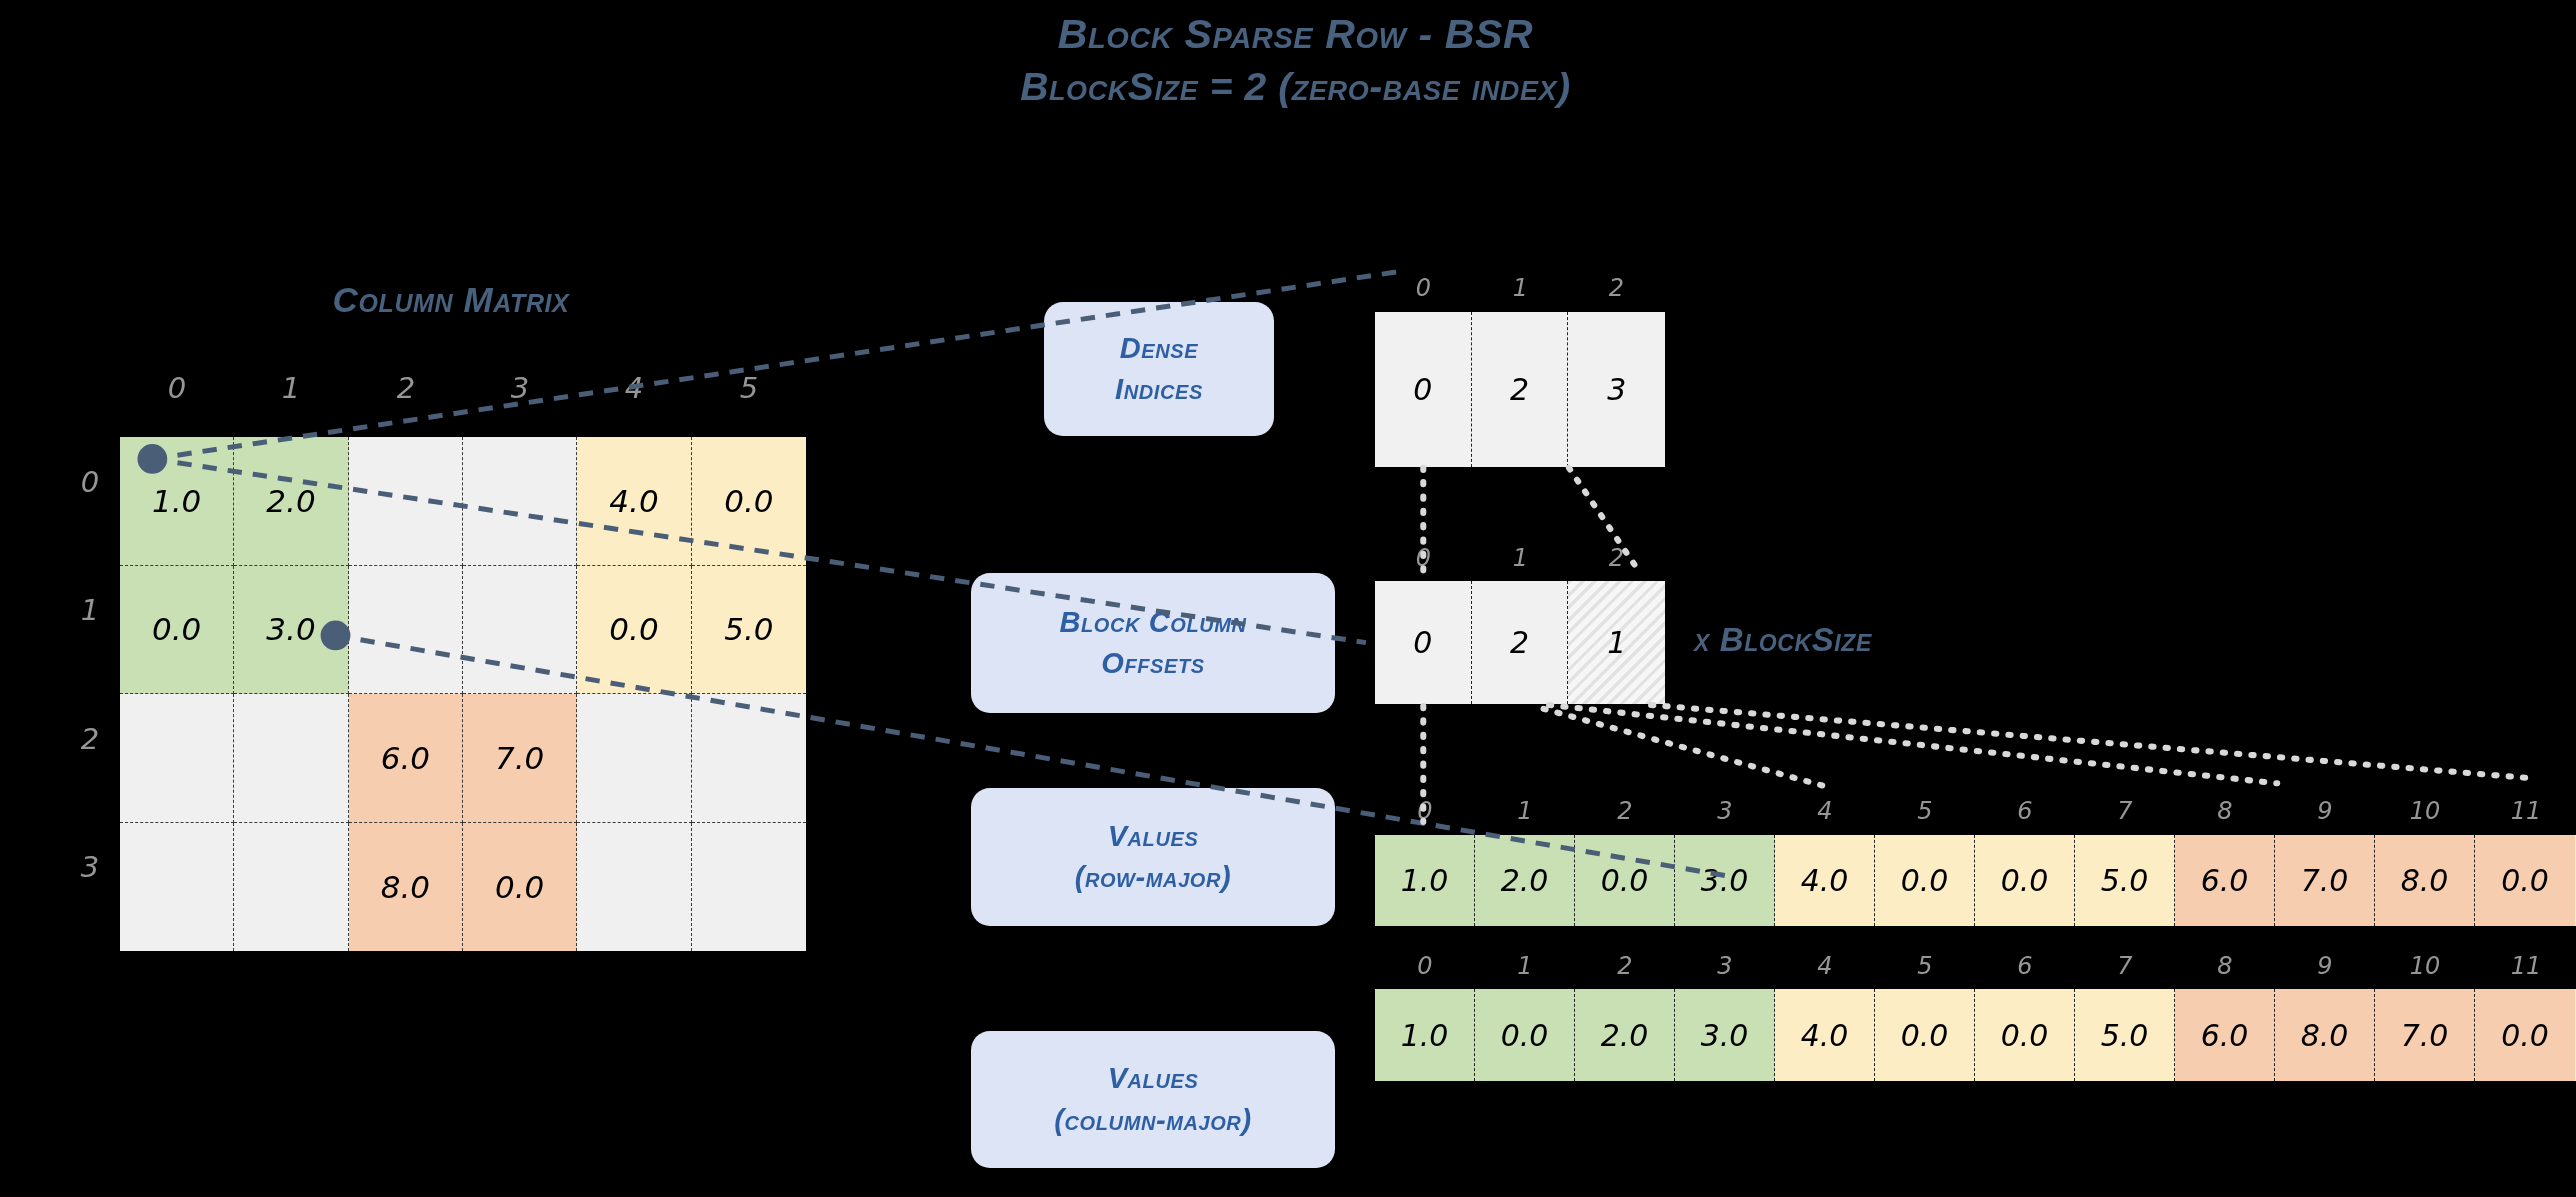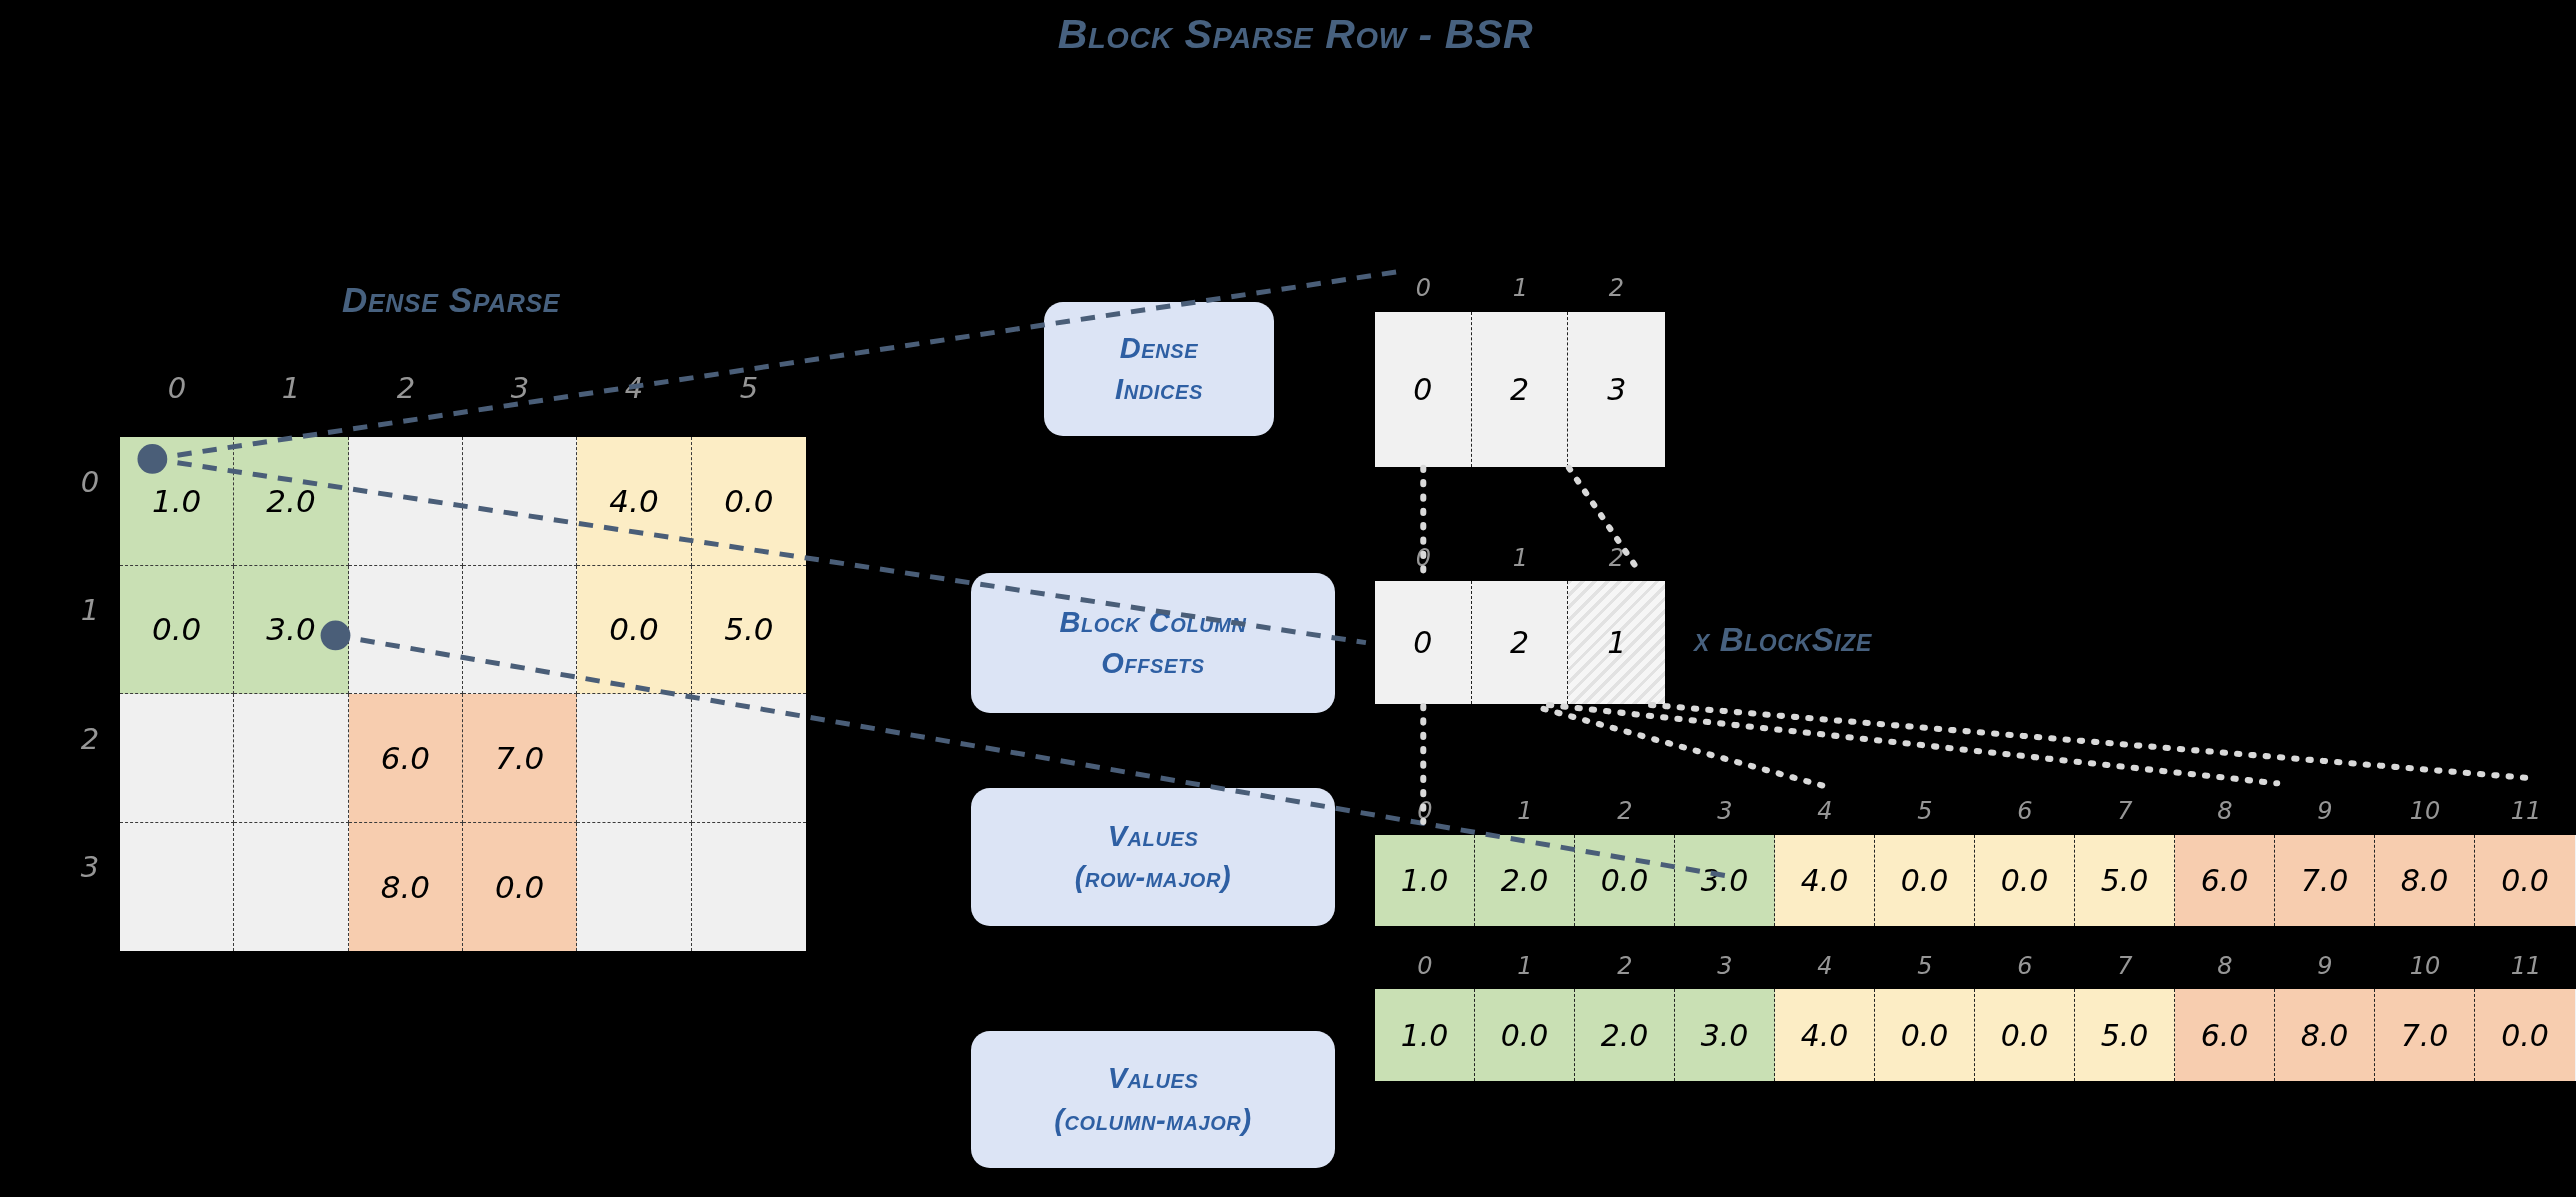"BlockSize = 2 (zero-base index)" div.abs { html: none -> <div>BlockSize = 2 (zero-base index)</div> }
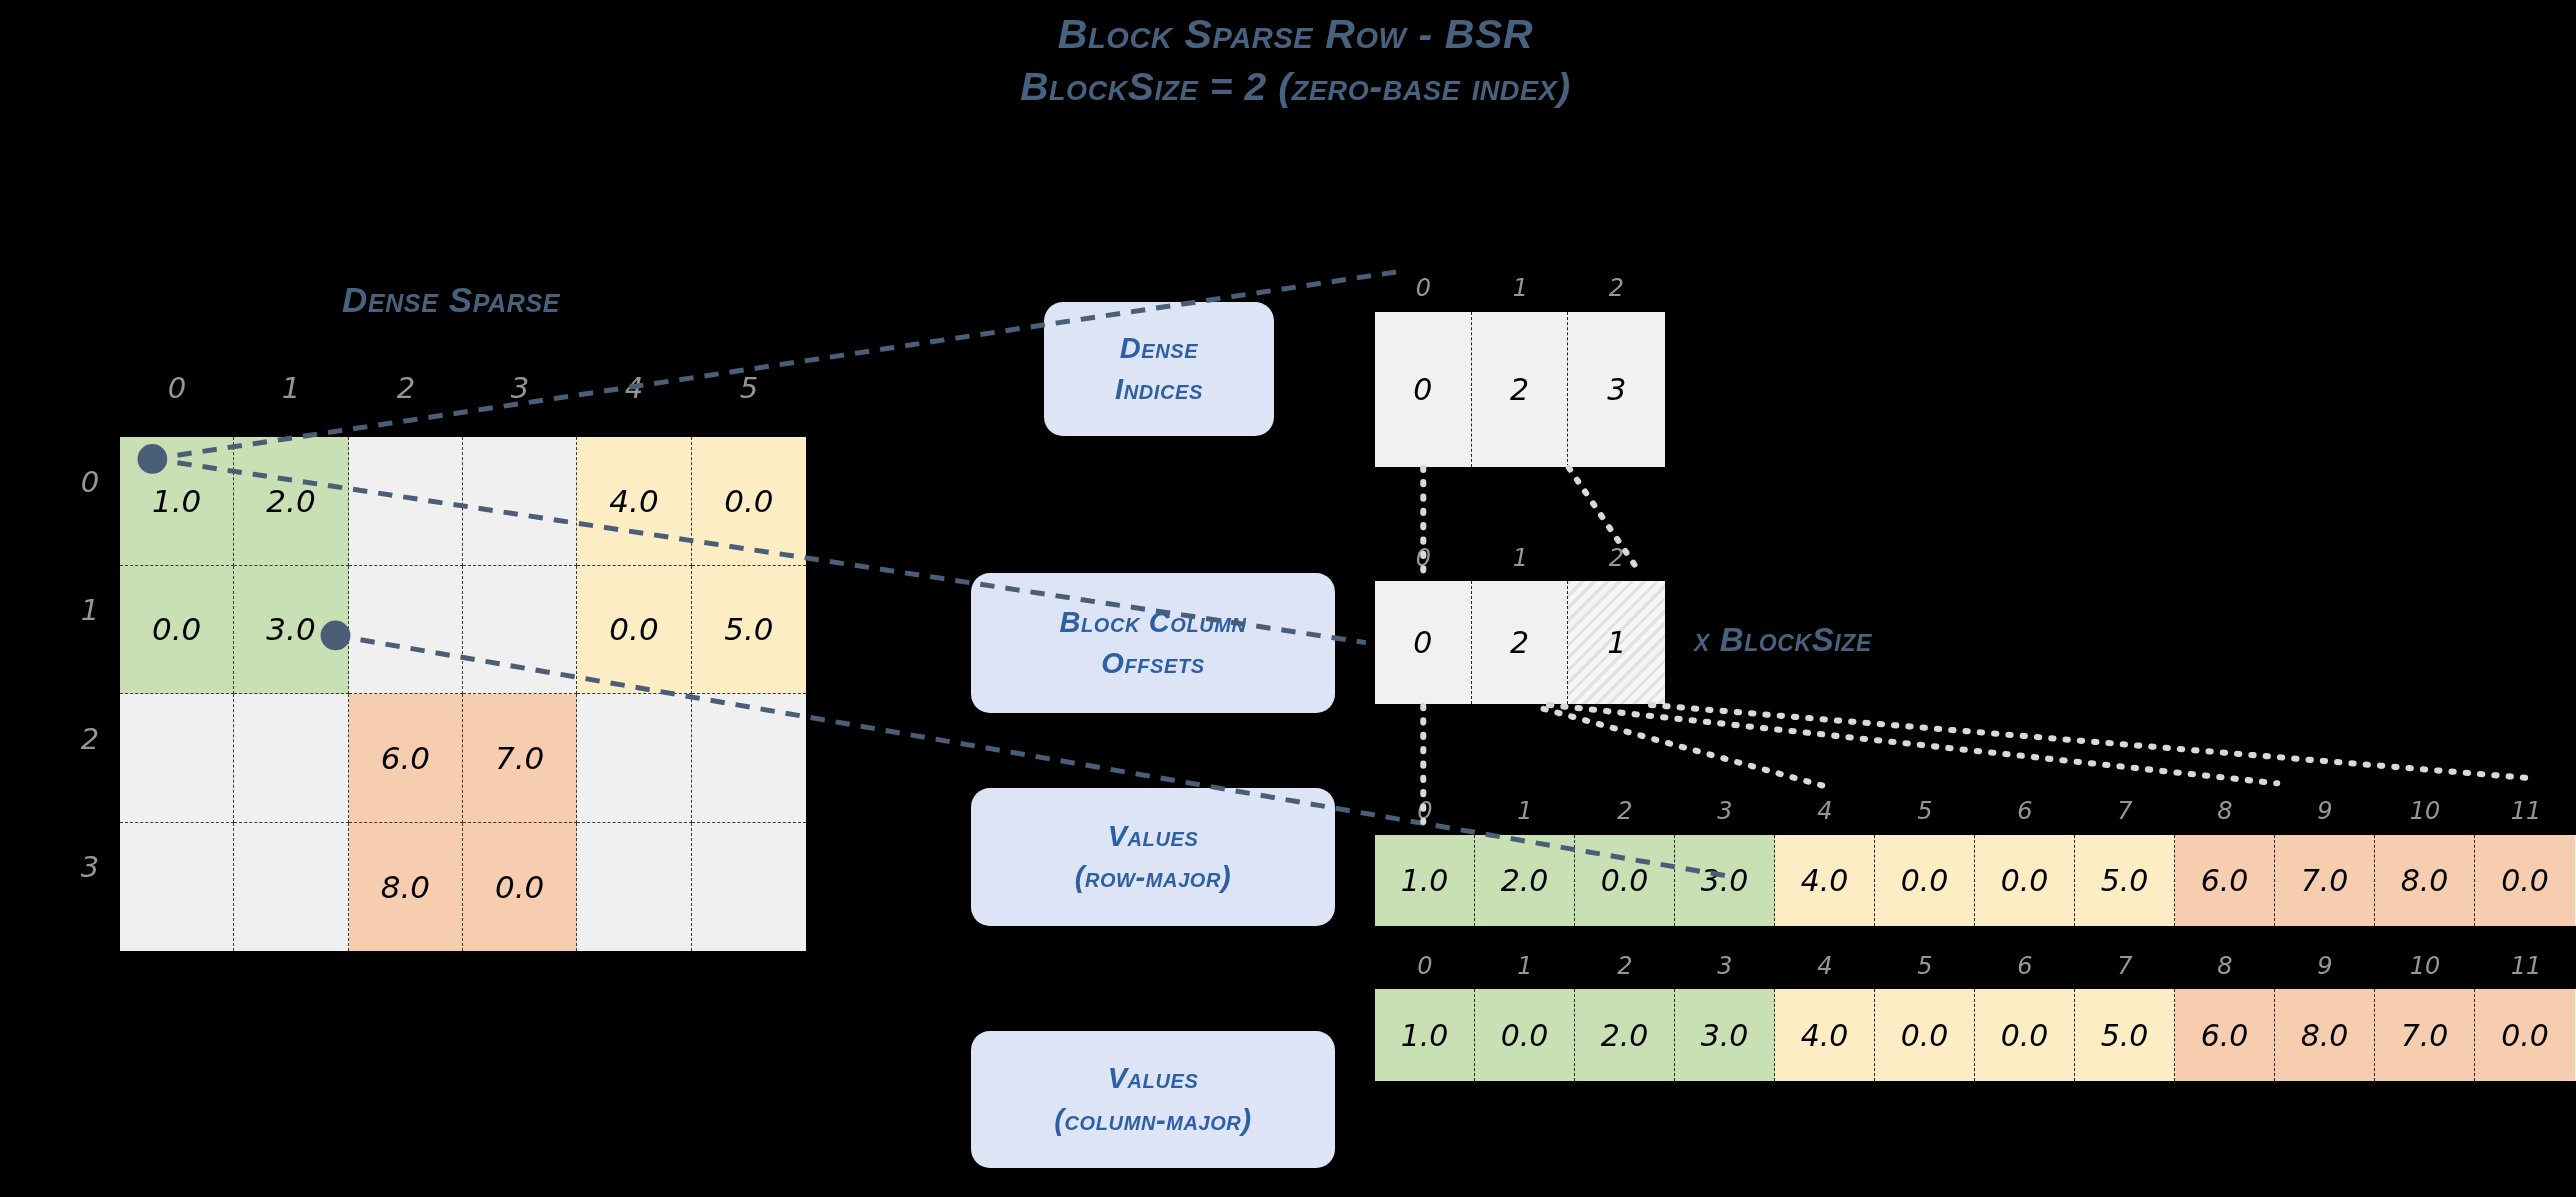"Dense Sparse" div.abs { text: Dense Sparse -> Column Matrix }
